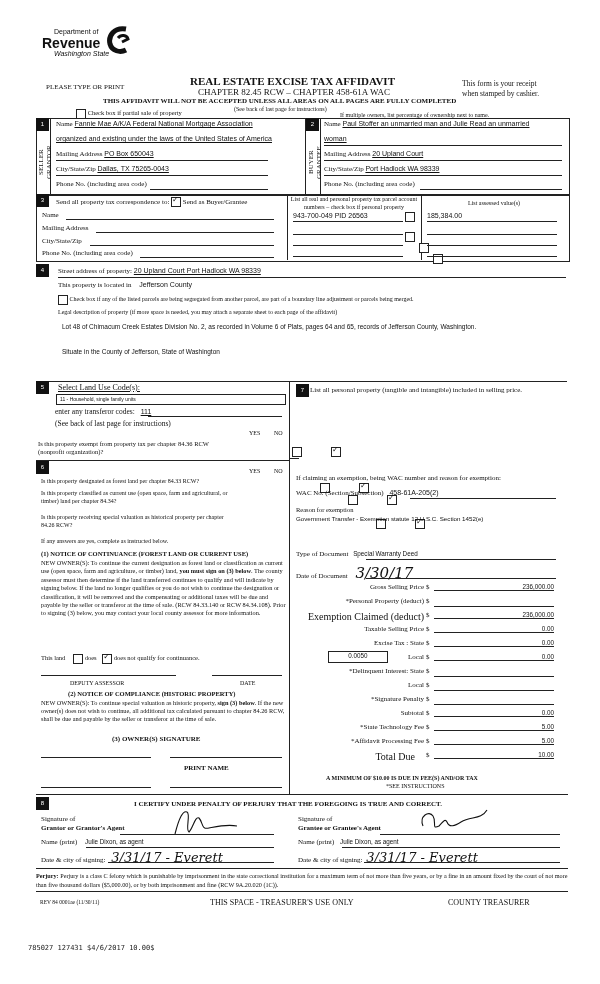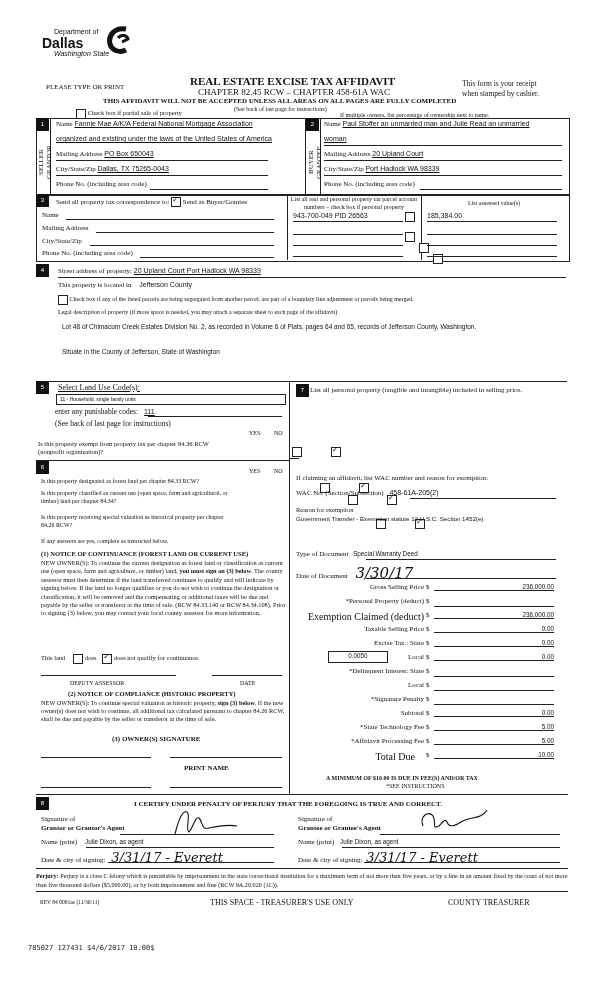"Dallas" div { text: Dallas -> Revenue }
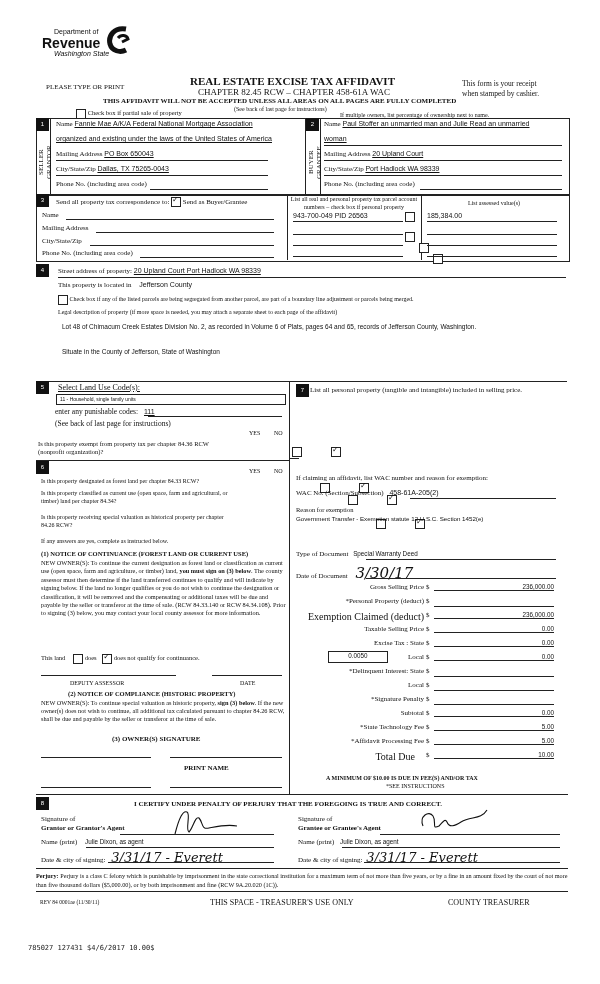"enter any punishable codes:" span { text: punishable -> transferor }
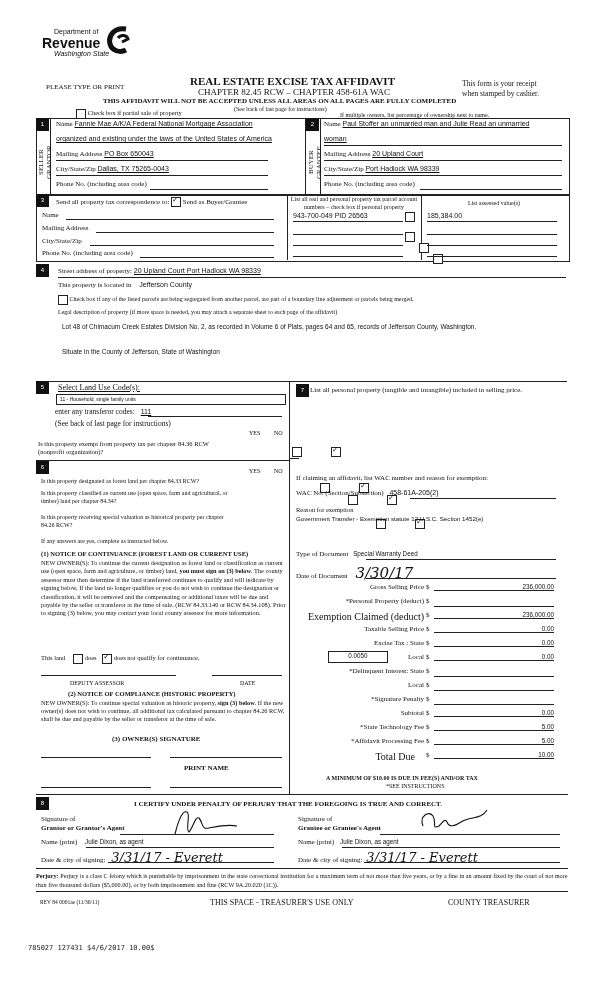"If claiming an affidavit, list" div.abs { text: affidavit, list -> exemption, being }
